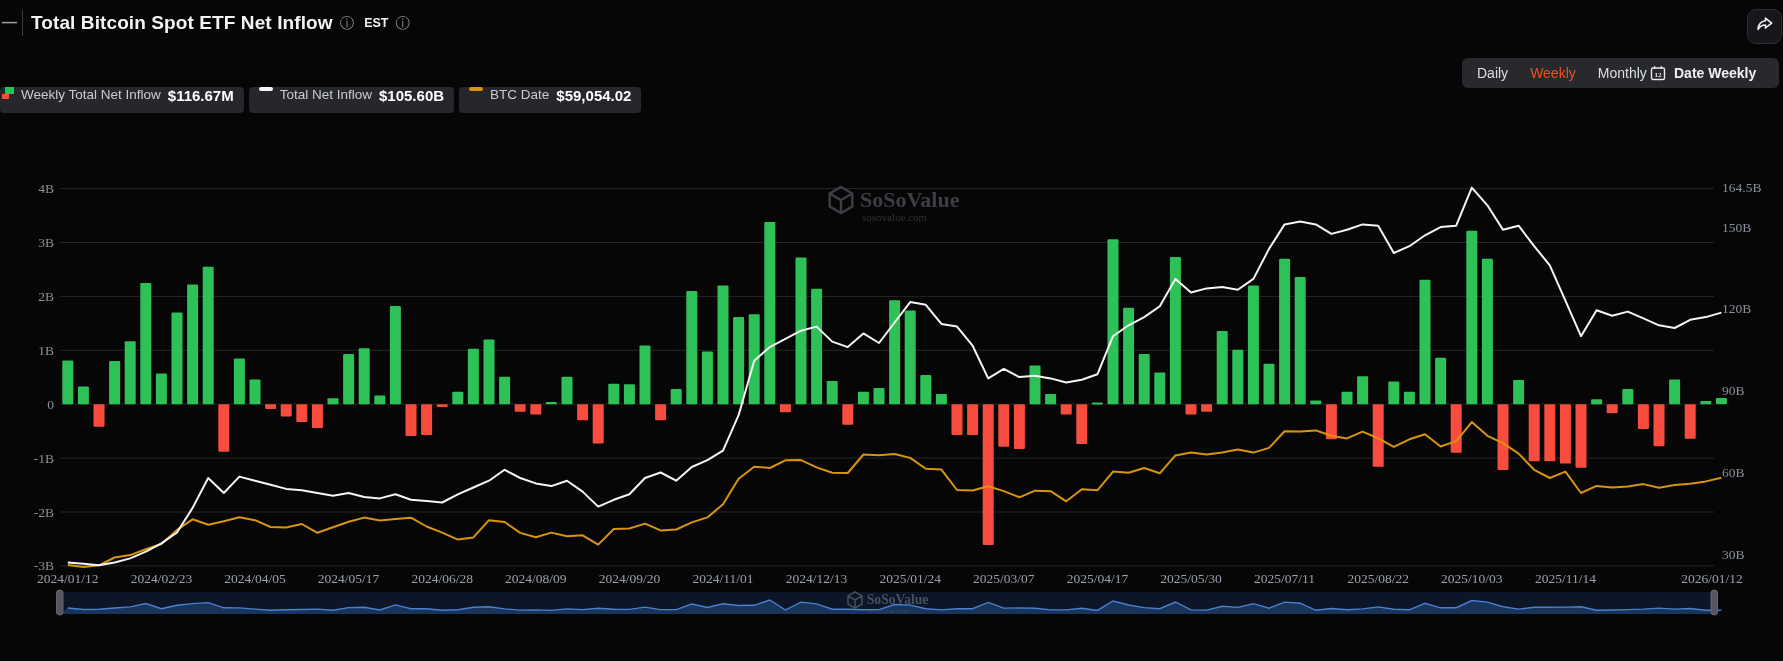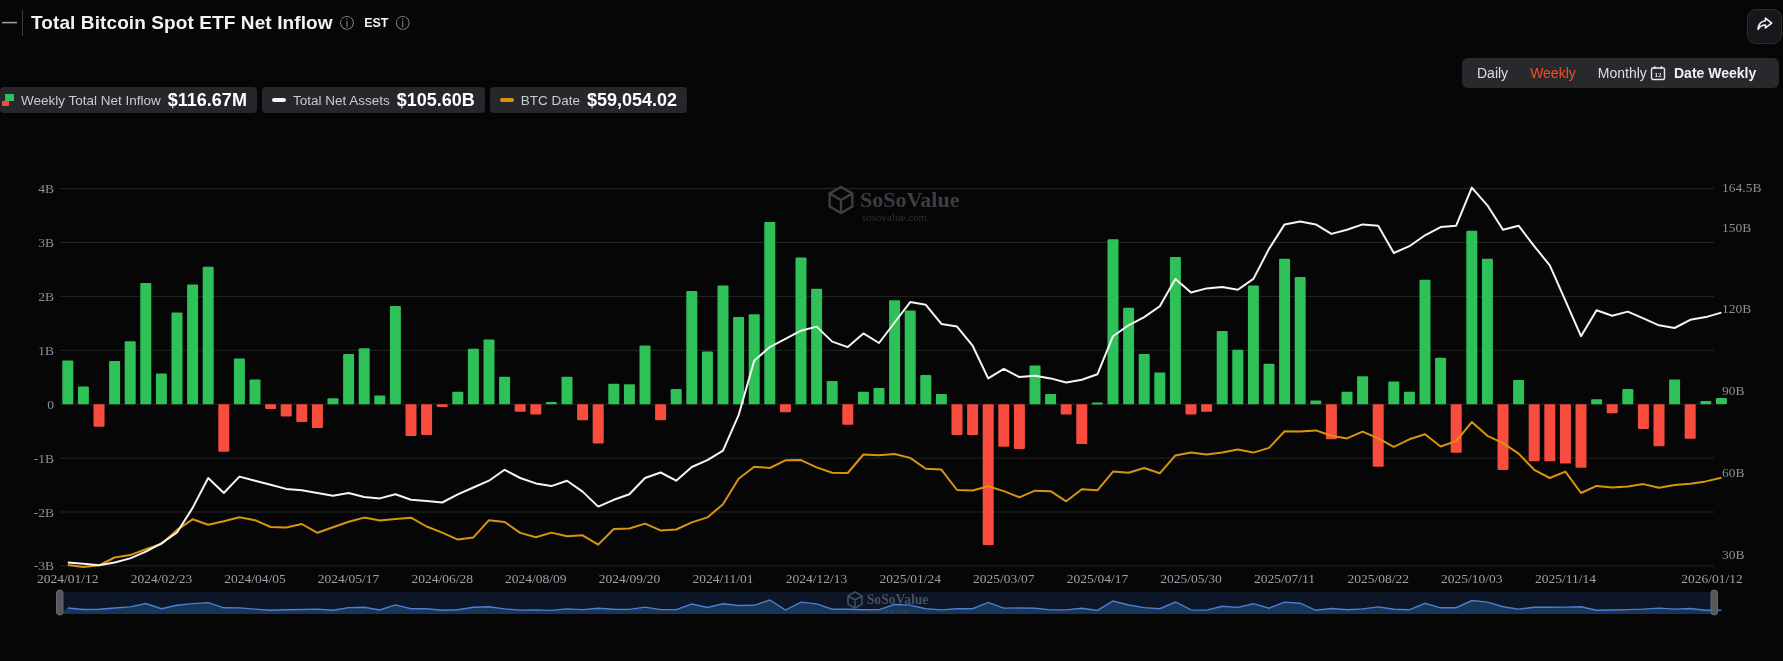"Weekly Total Net Inflow" .chip { align-items: center -> none }
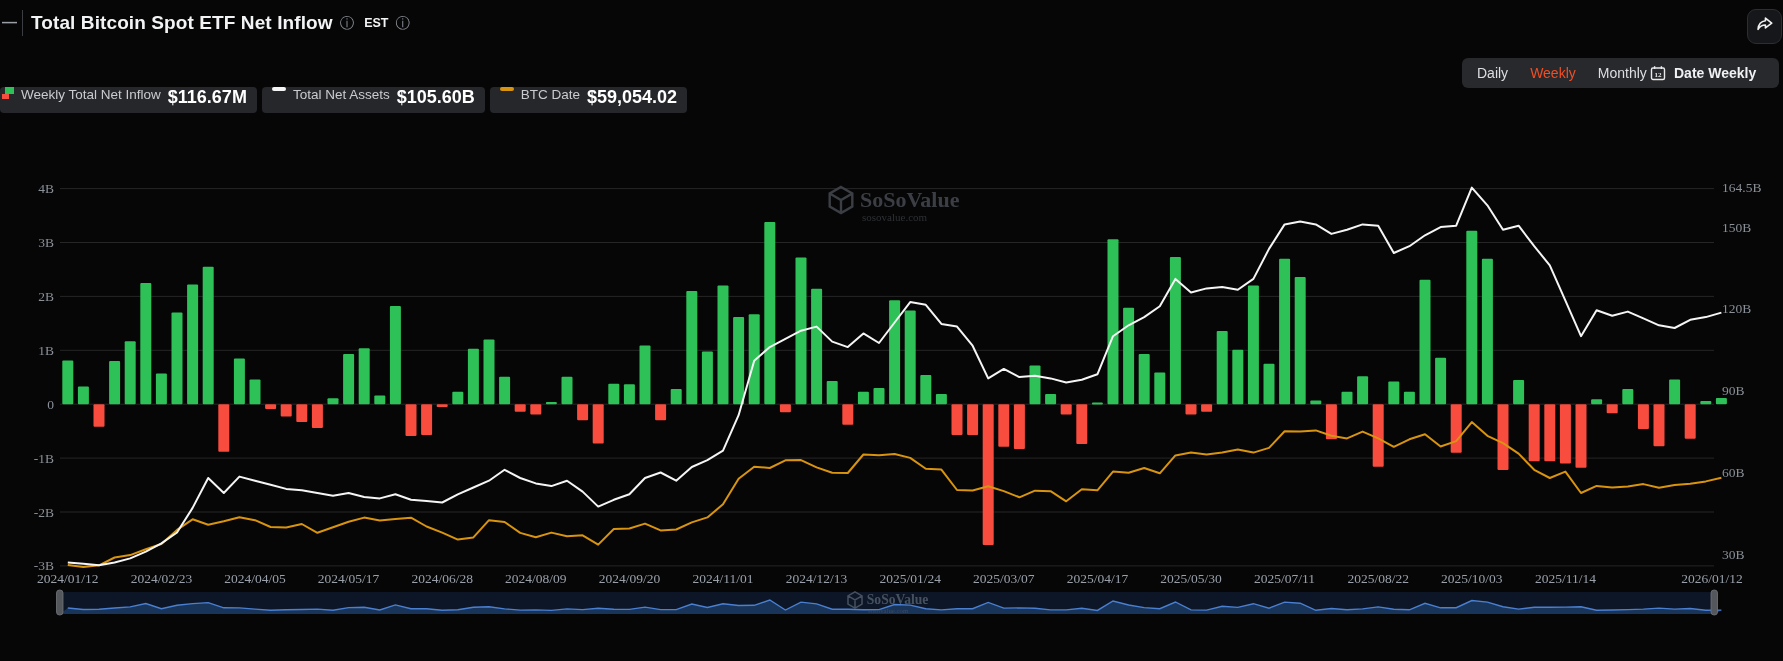"$116.67M" .chip .val { font-size: 18px -> 15px }
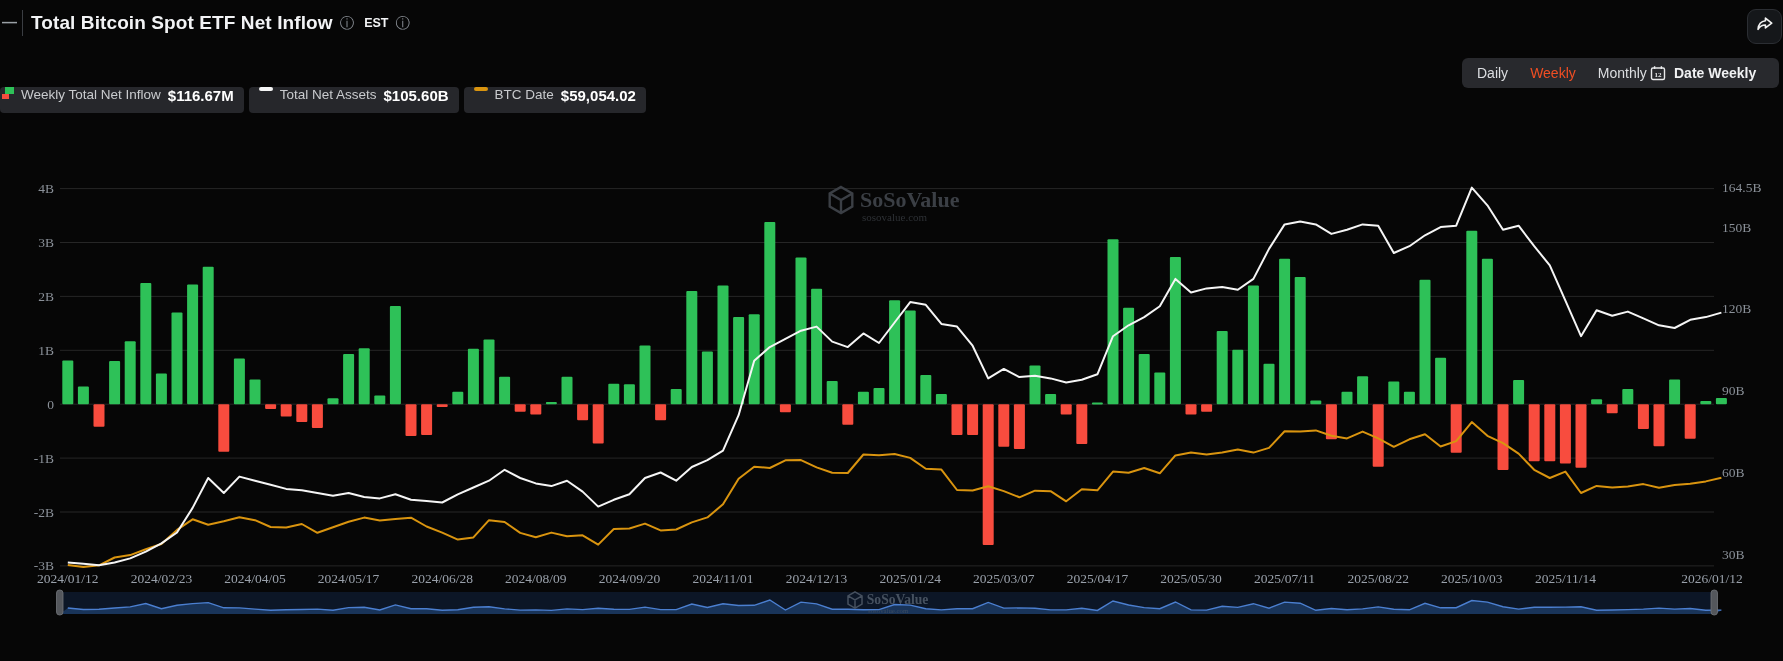"Total Net Assets" span.lab { text: Assets -> Inflow }
